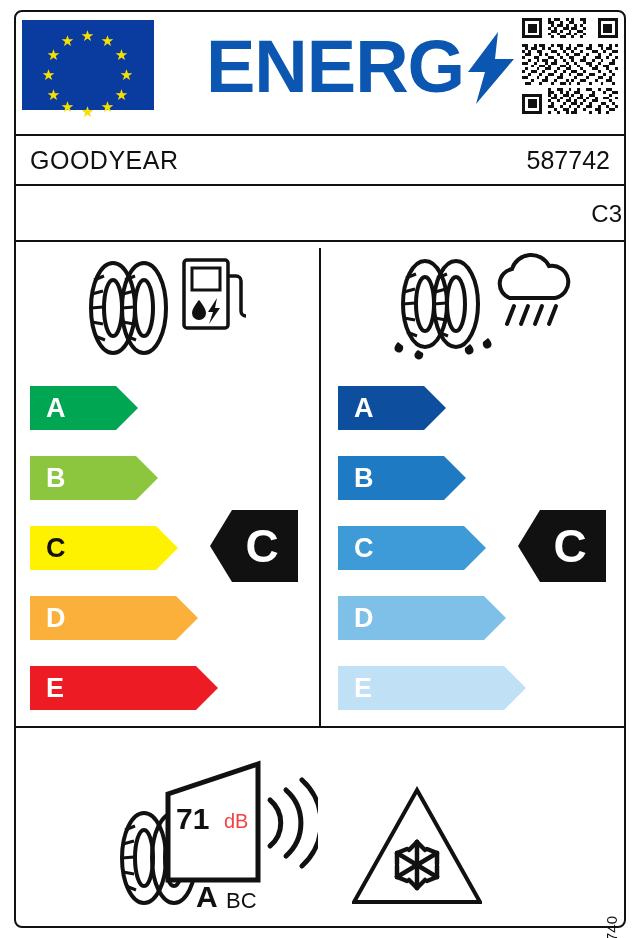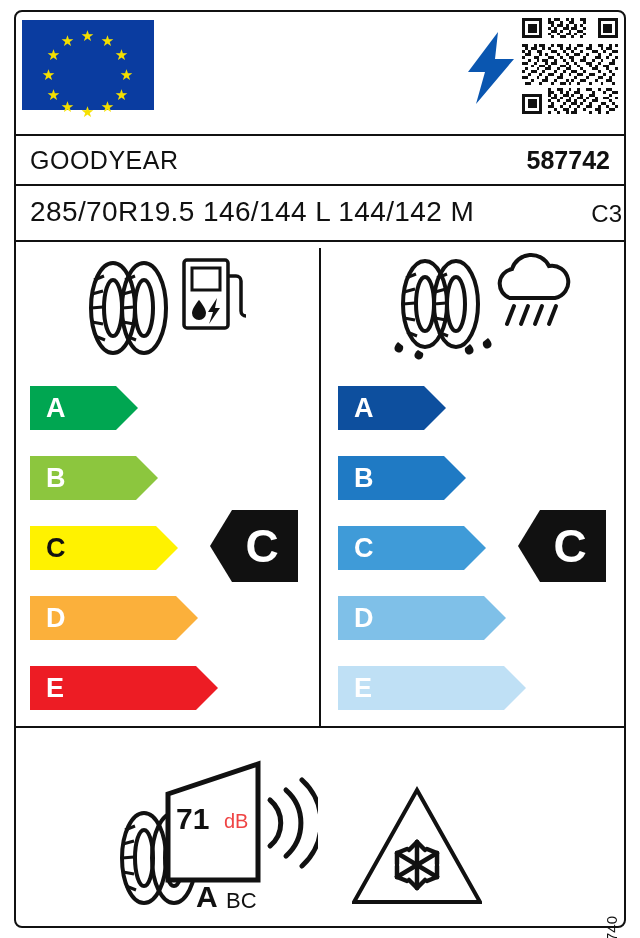"ENERG" div.energy-word { html: none -> <div>ENERG</div> }
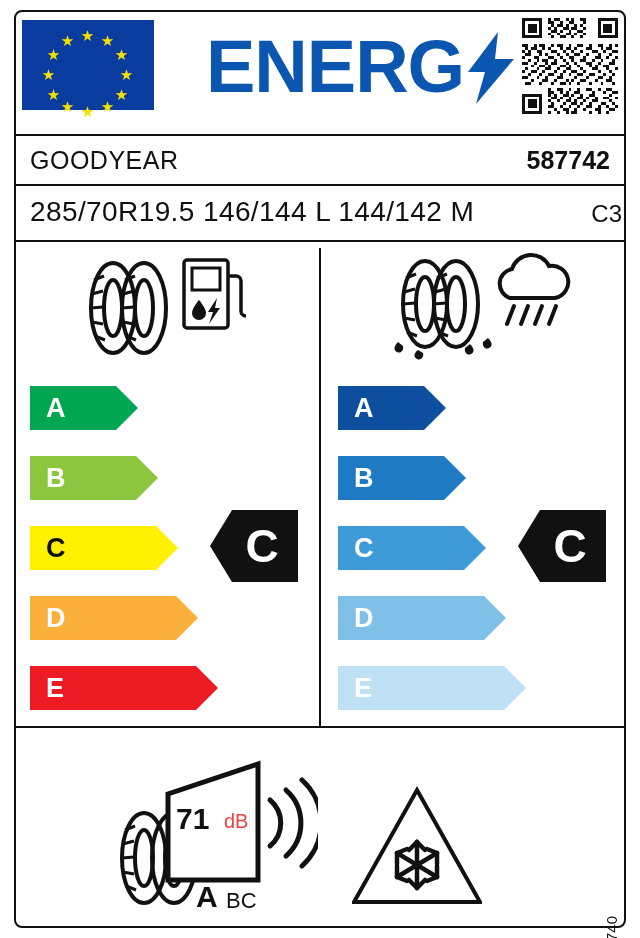"587742" .model { font-weight: bold -> normal }
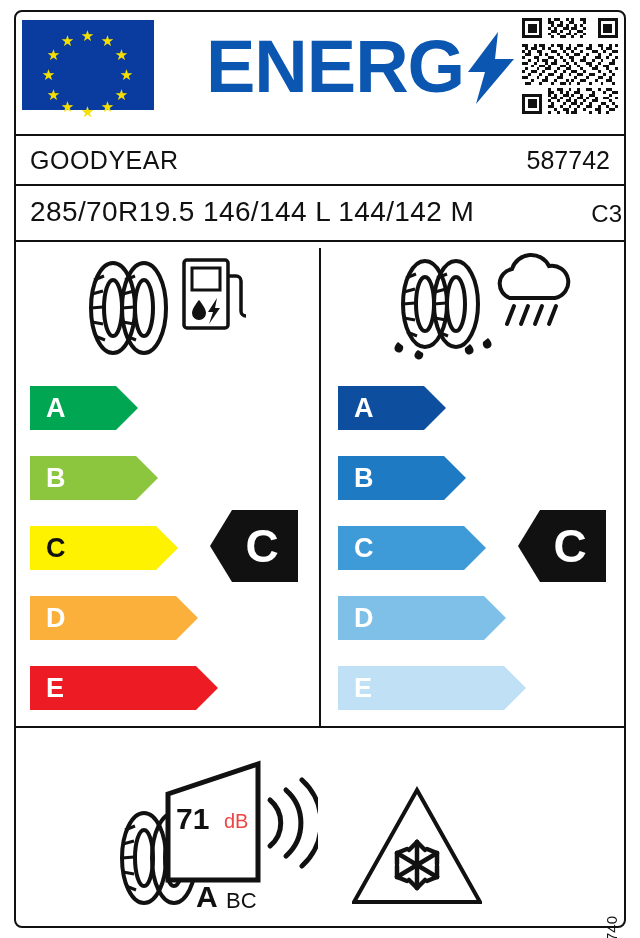"285/70R19.5 146/144 L 144/142 M" div.size-line { html: <div>285/70R19.5 146/144 L 144/142 M</div> -> none }
